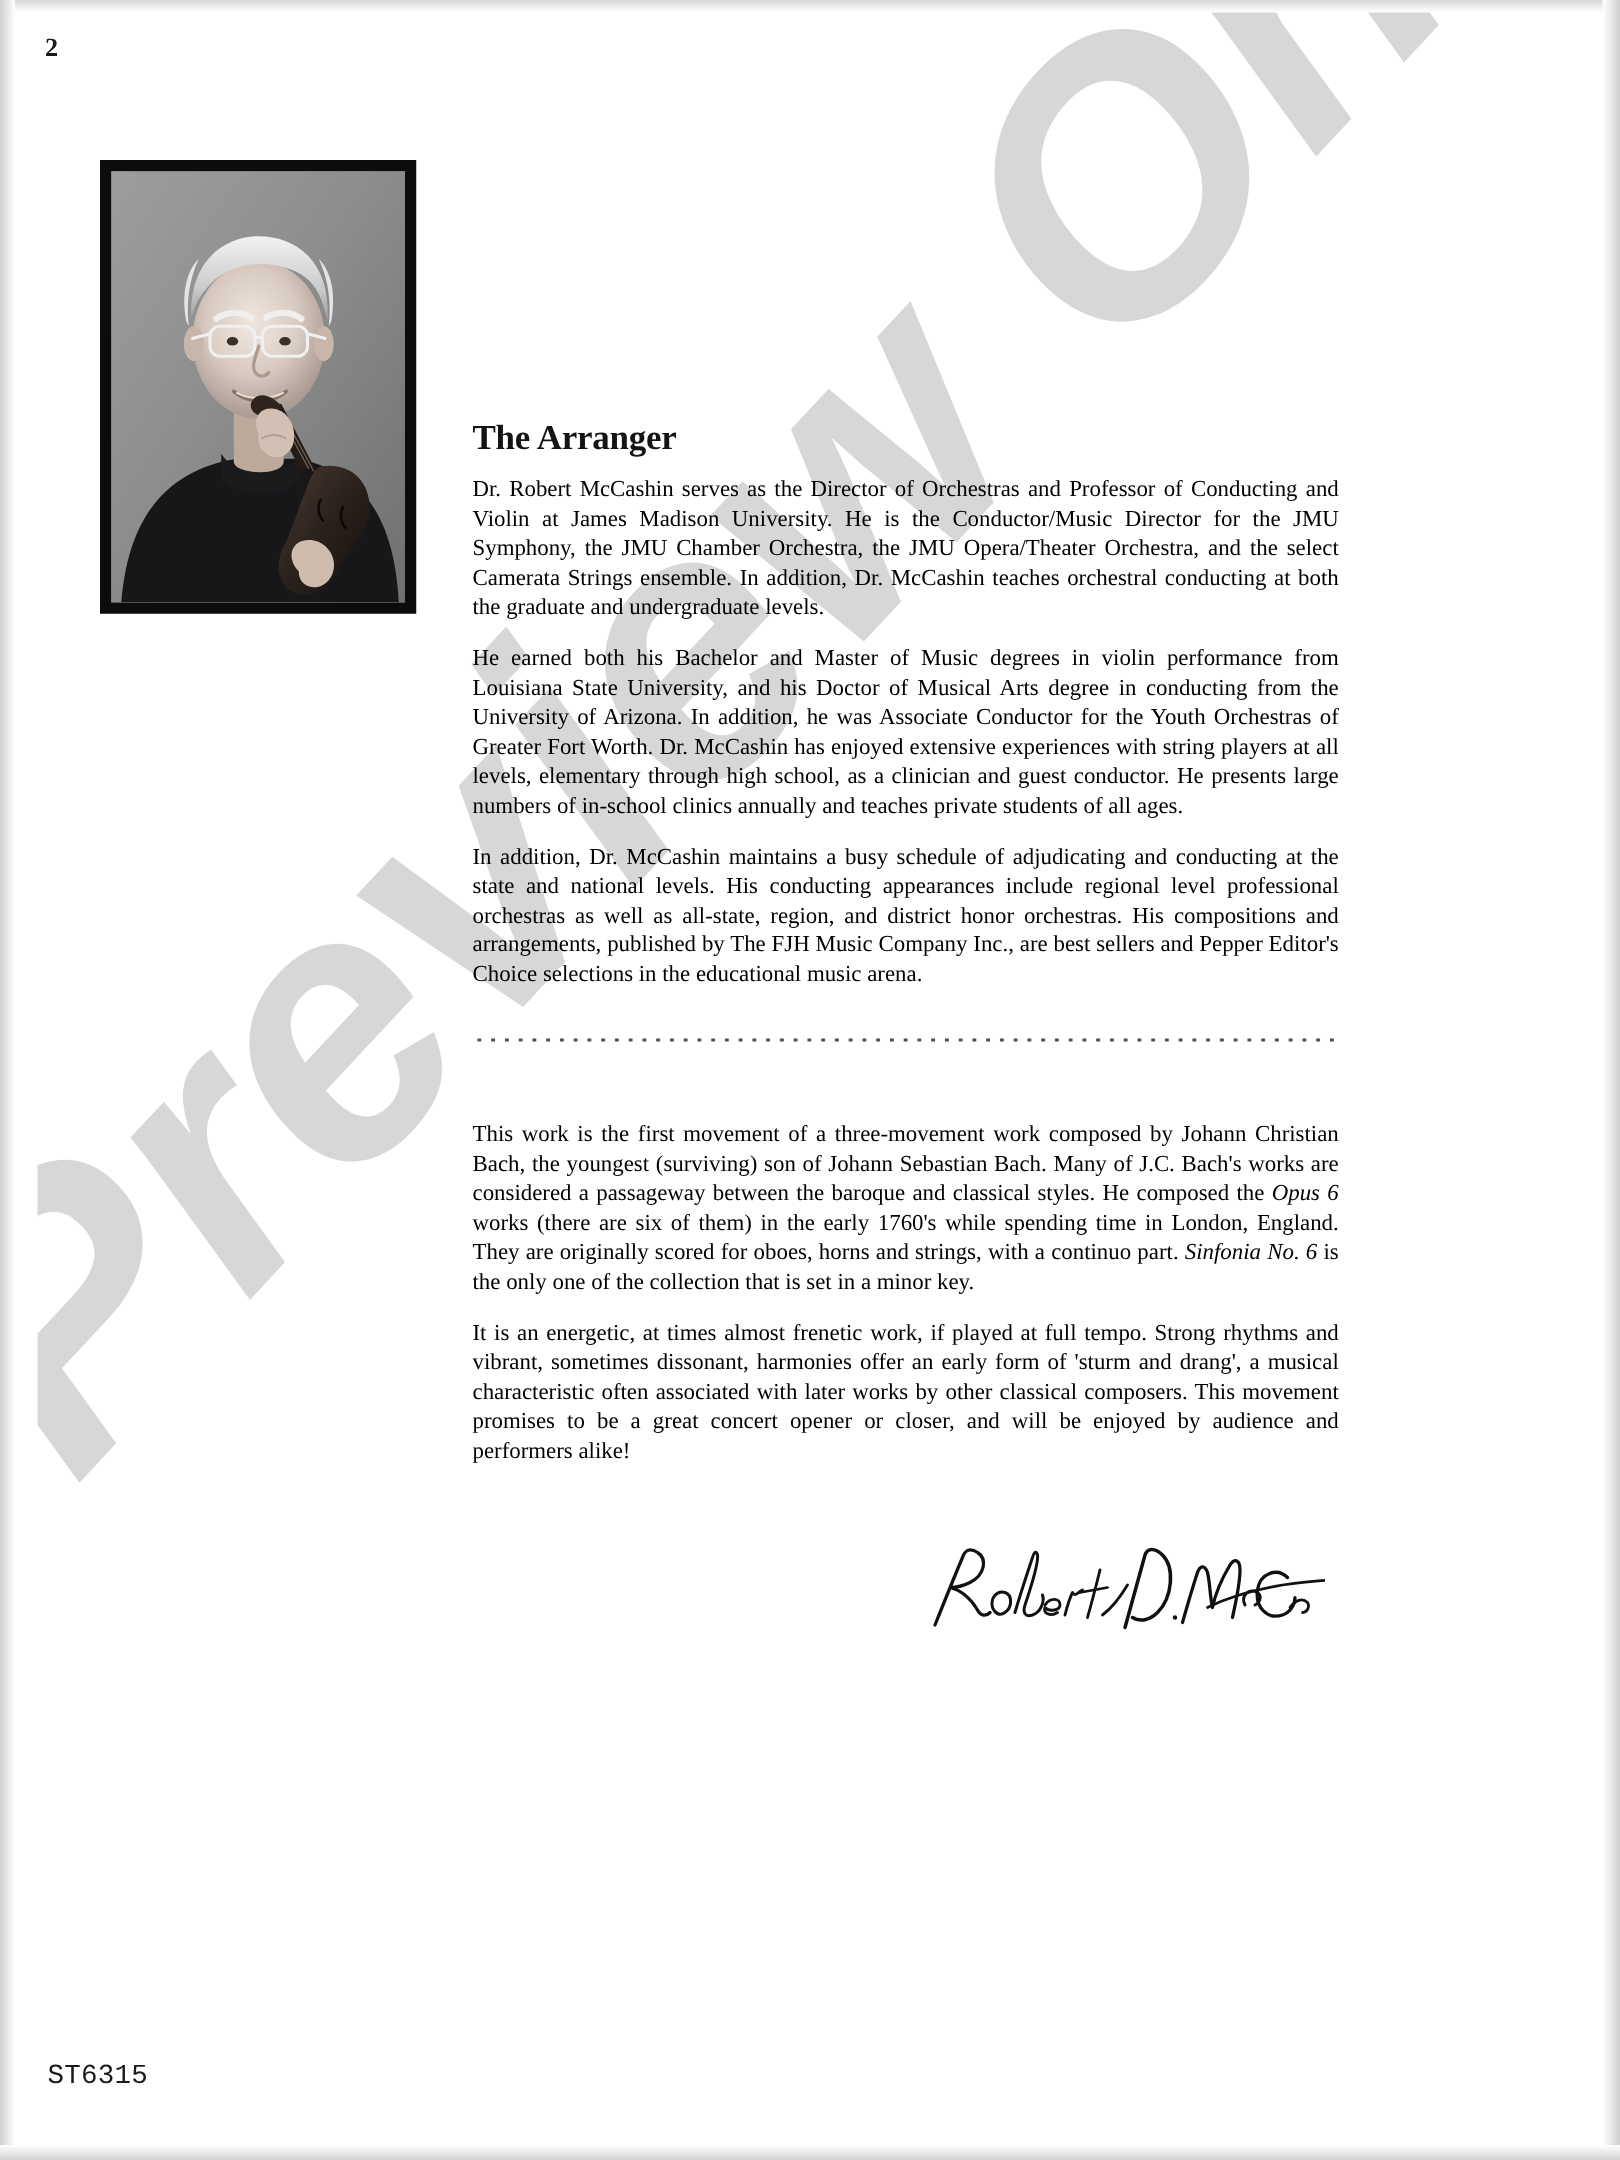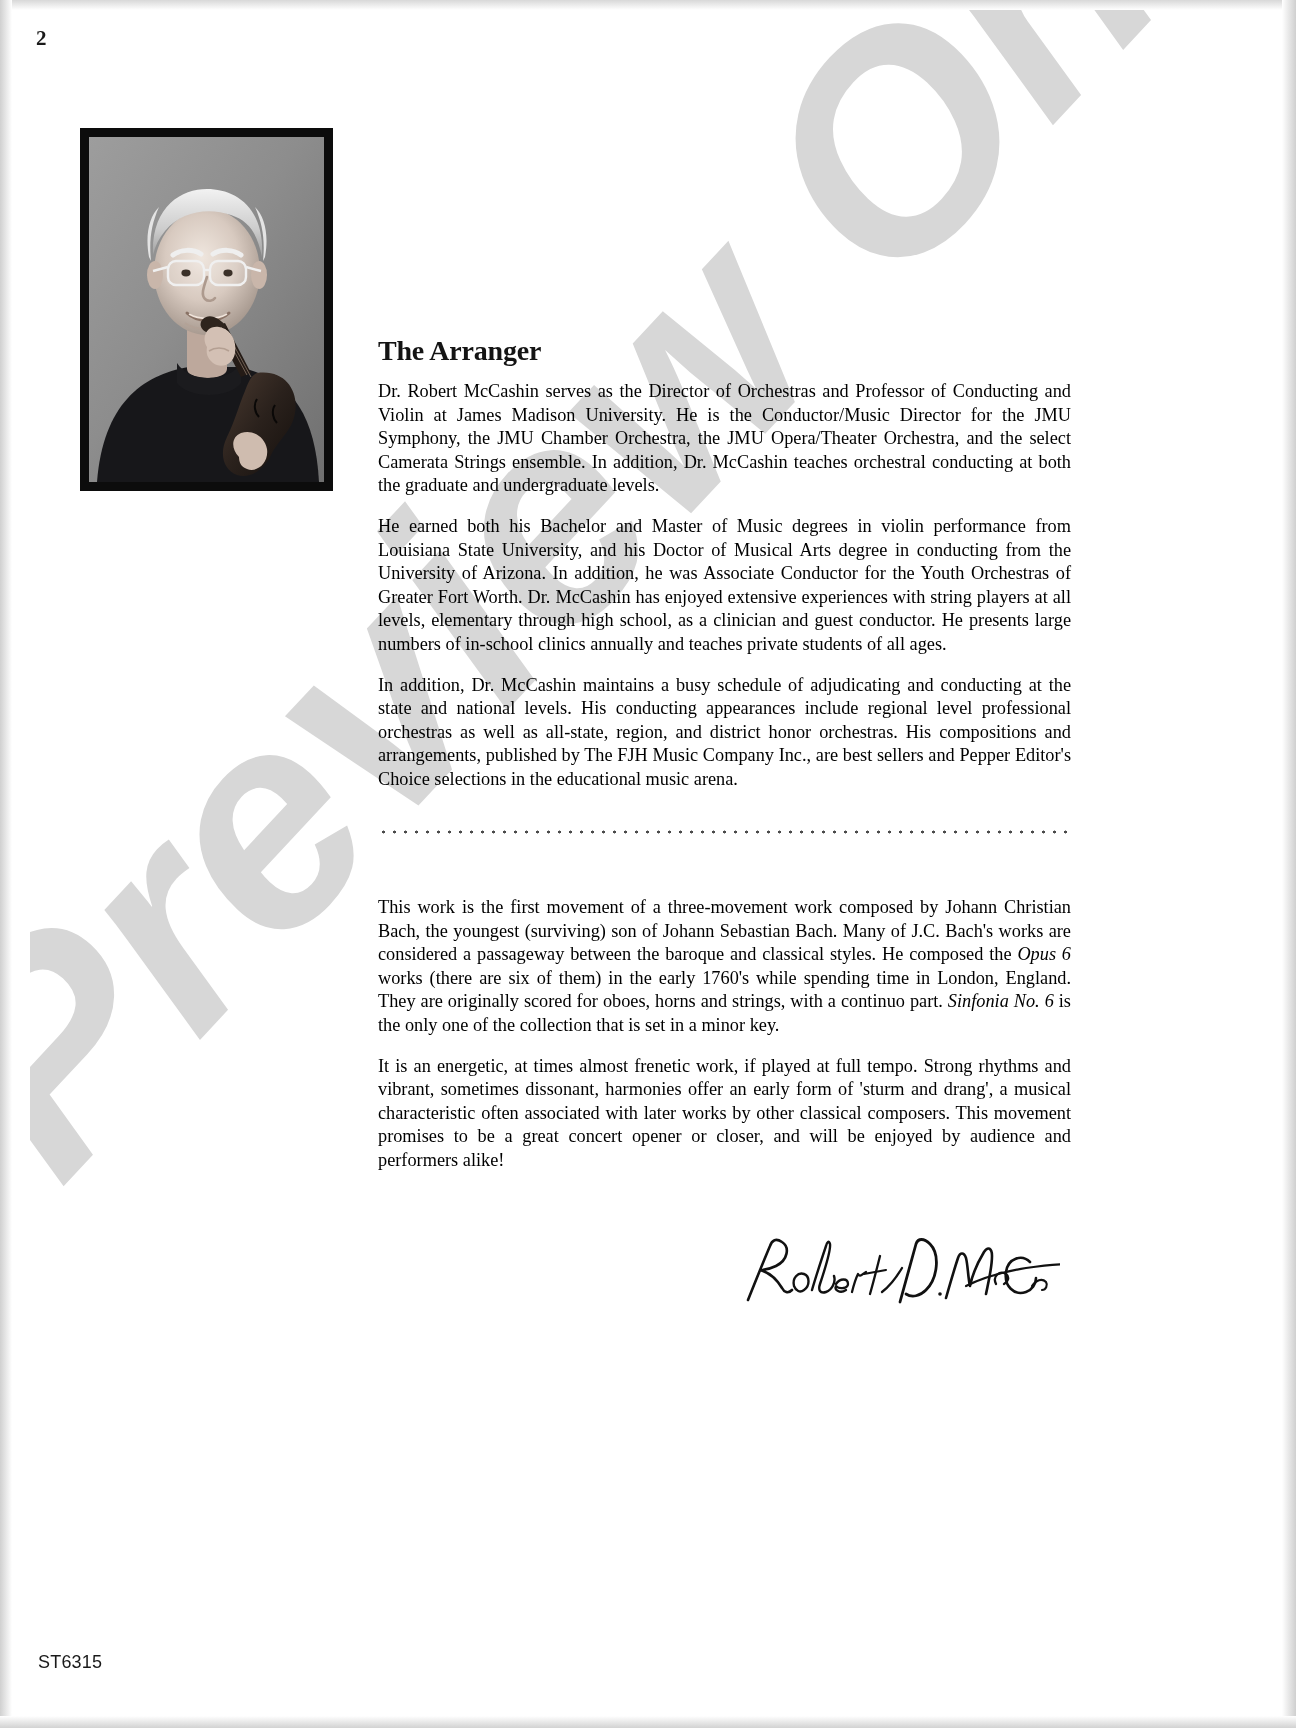"ST6315" .footer-code { font-family: Liberation Sans, sans-serif -> Liberation Mono, monospace; font-size: 18px -> 22px }
